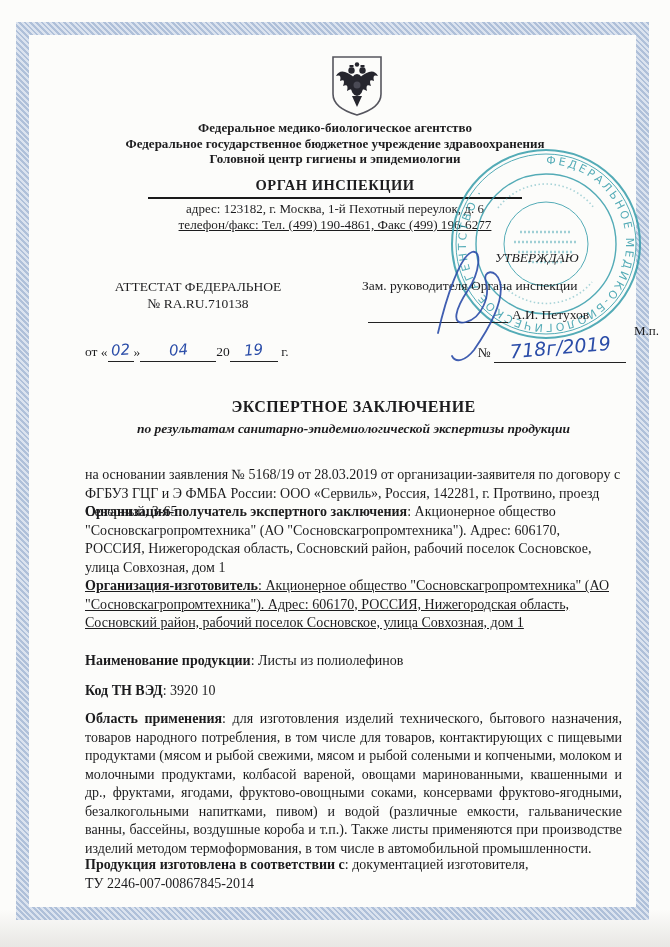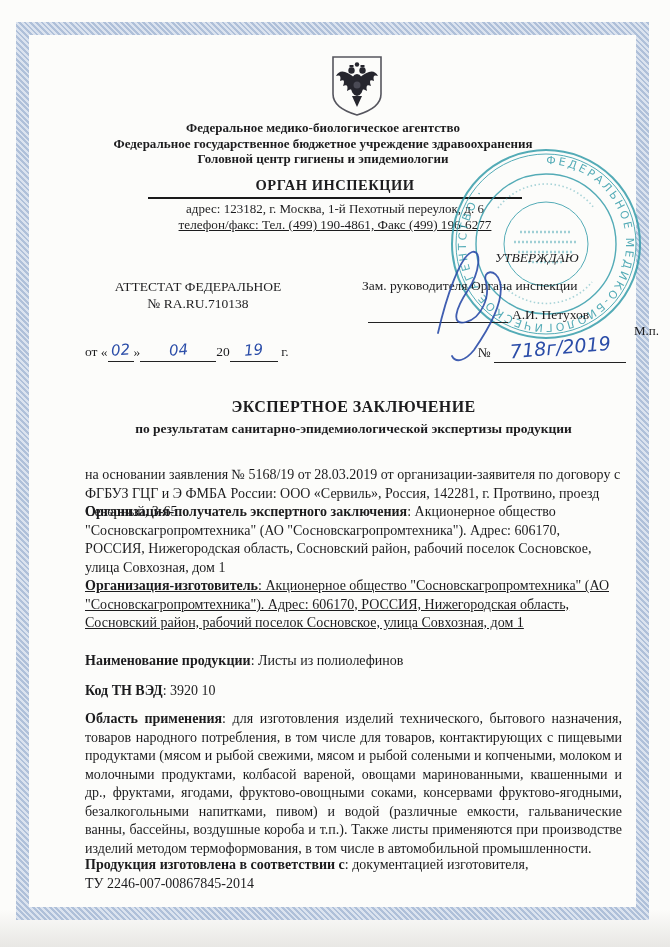"Федеральное медико-биологическое агентство" .hdr { left: 28px -> 40px }
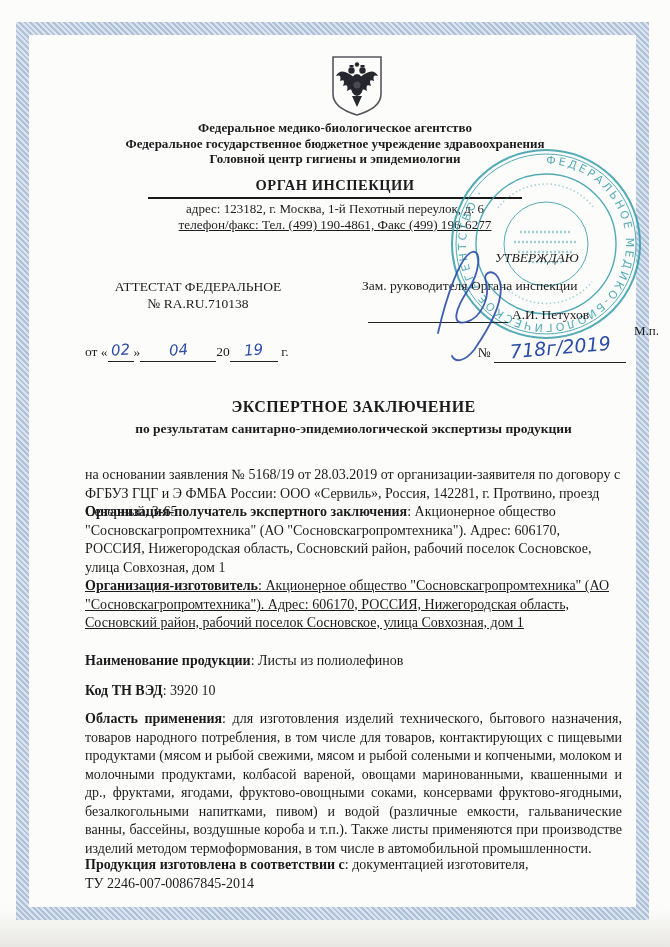"по результатам" .title2 { font-style: none -> italic }
